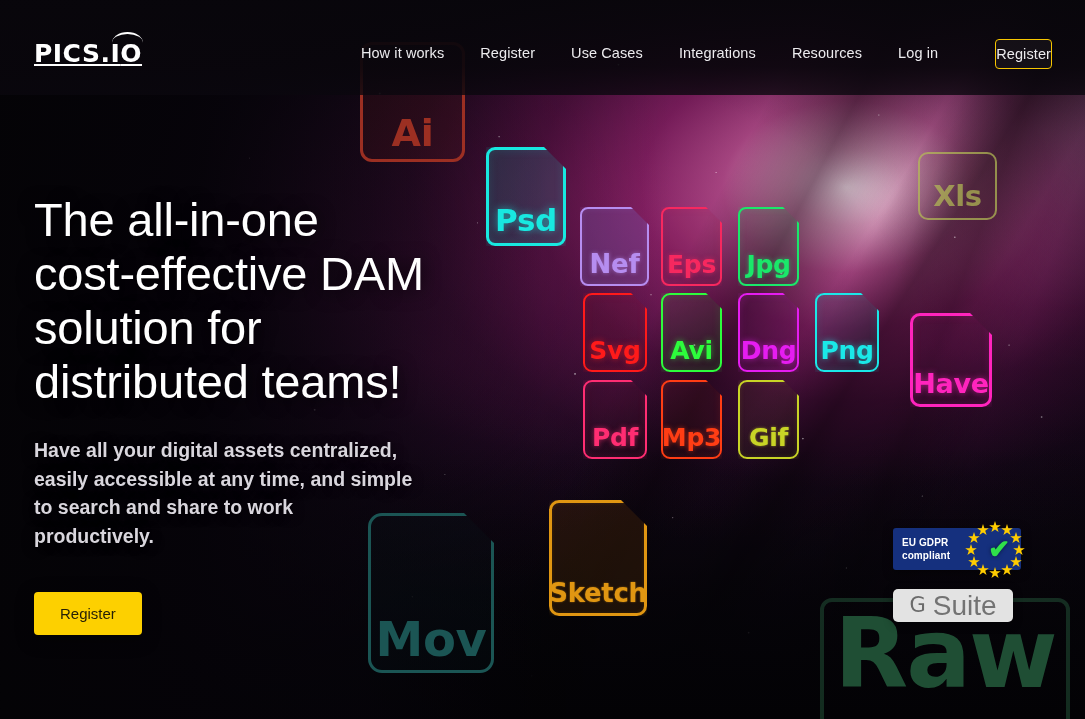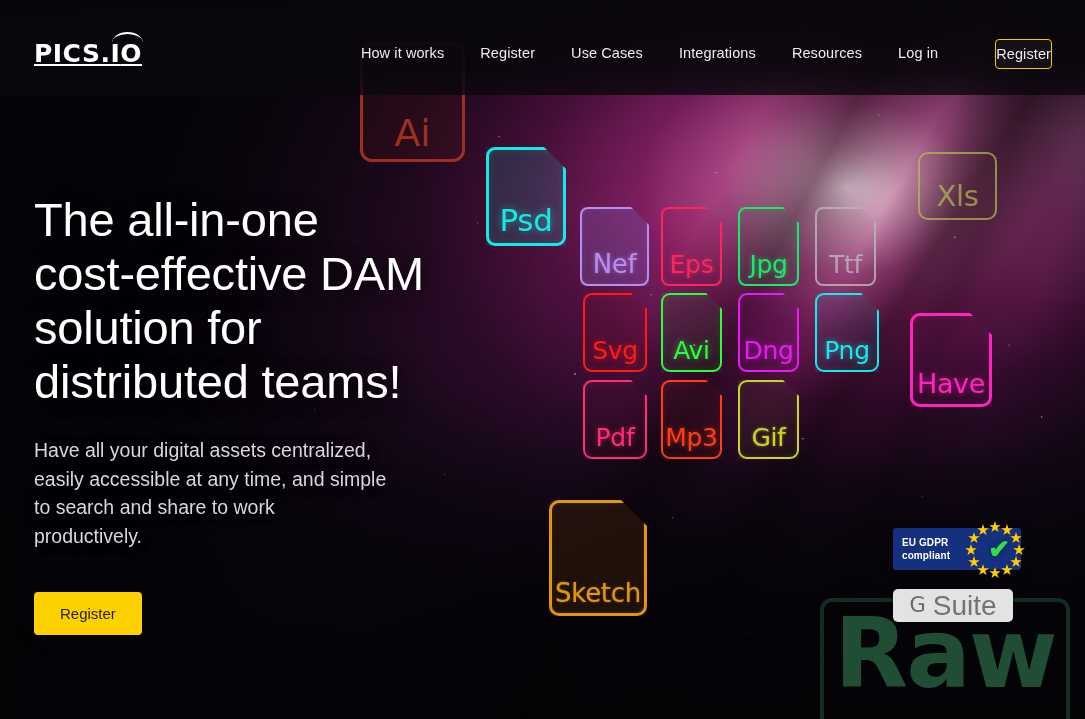"Ai" .card { font-weight: 400 -> 700 }
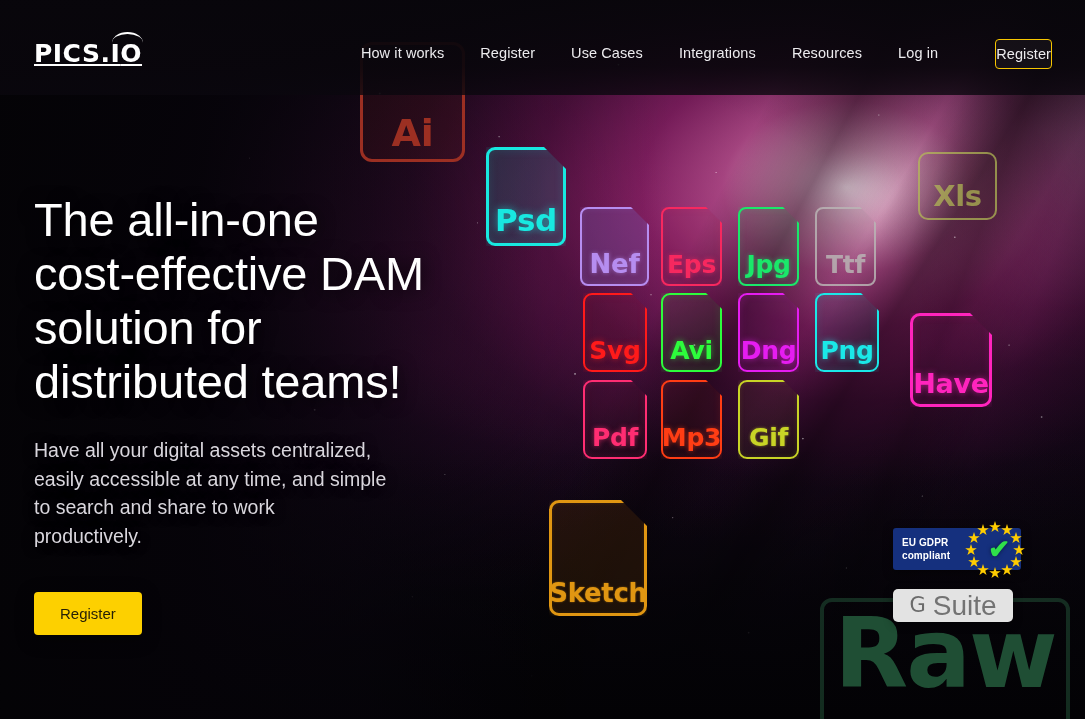"Ttf" div.card { html: <div> <div></div> <span>Ttf</span> </div> -> none }
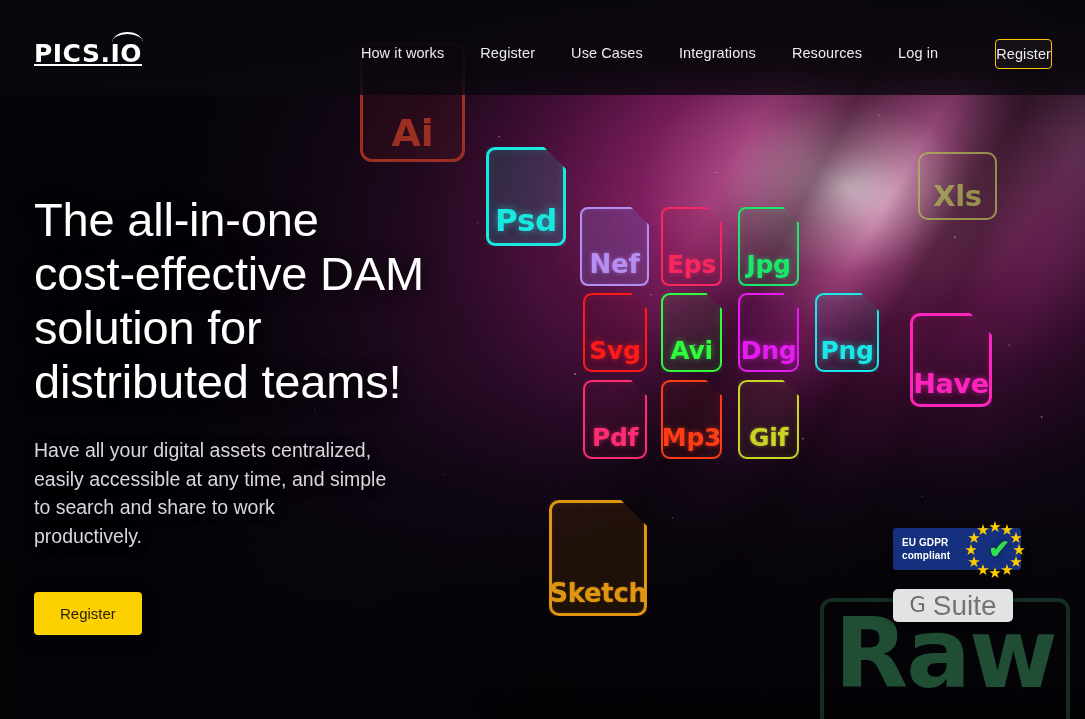"Have all your digital assets" p#hero-sub { font-weight: 400 -> 700 }
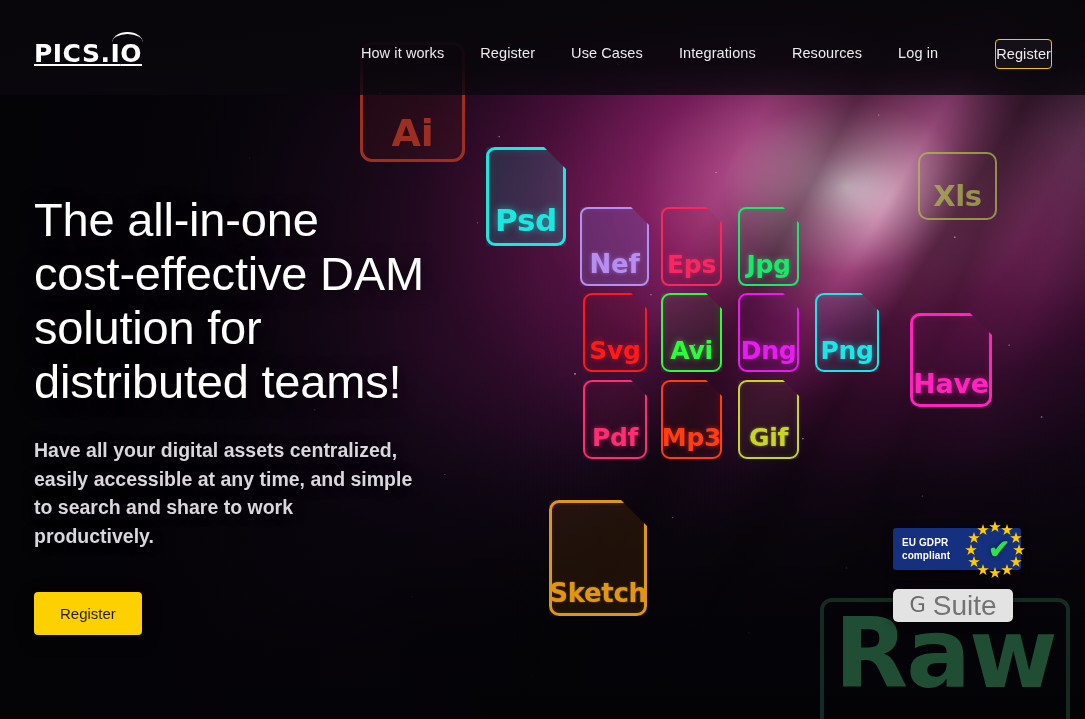"Mov" div.card { html: none -> <div> <div></div> <span>Mov</span> </div> }
